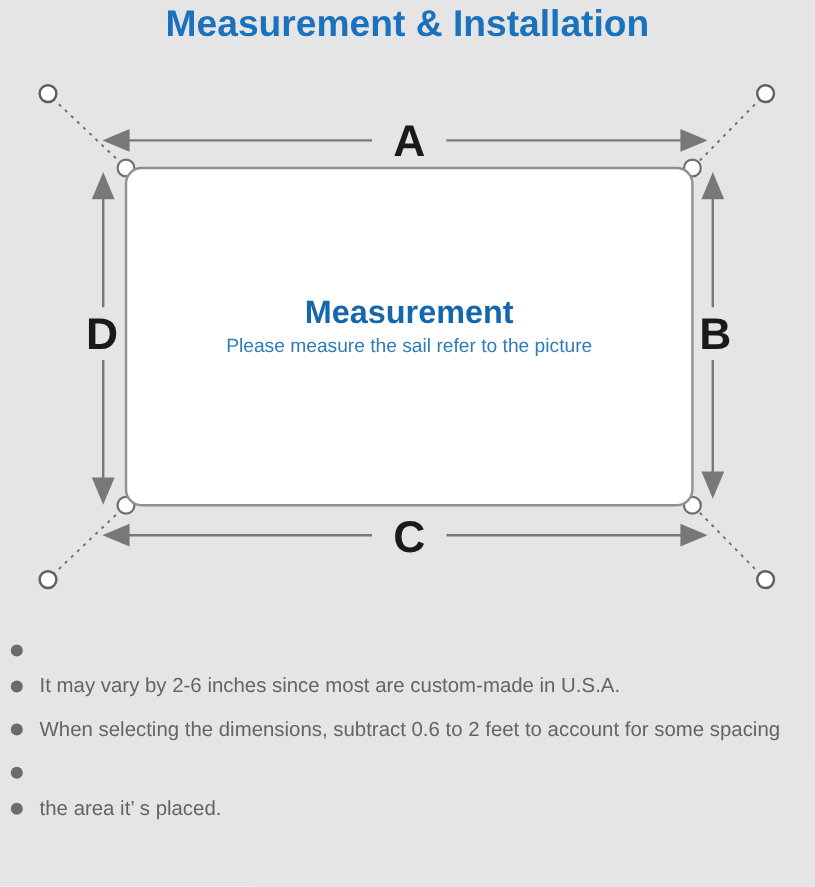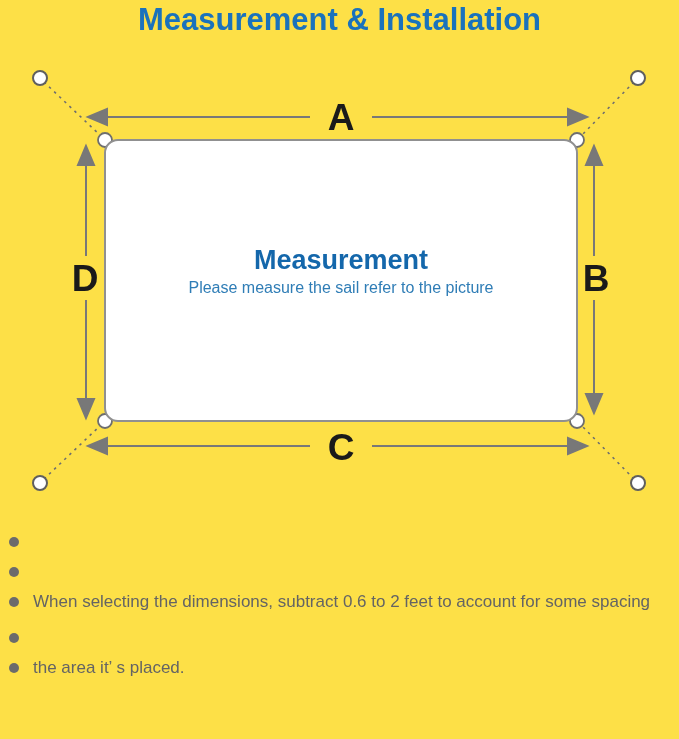"Measurement & Installation" #page { background: #fde047 -> #e5e5e5 }
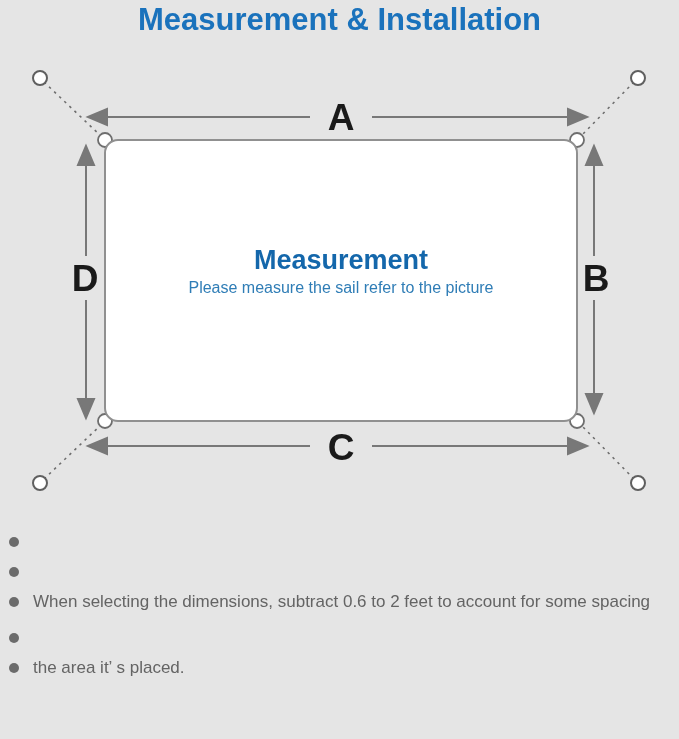"It may vary by 2-6" span.bullet-text { html: none -> <span> <span>It may vary by 2-6 inches since most are custom-made in U.S.A.</span> </span> }
